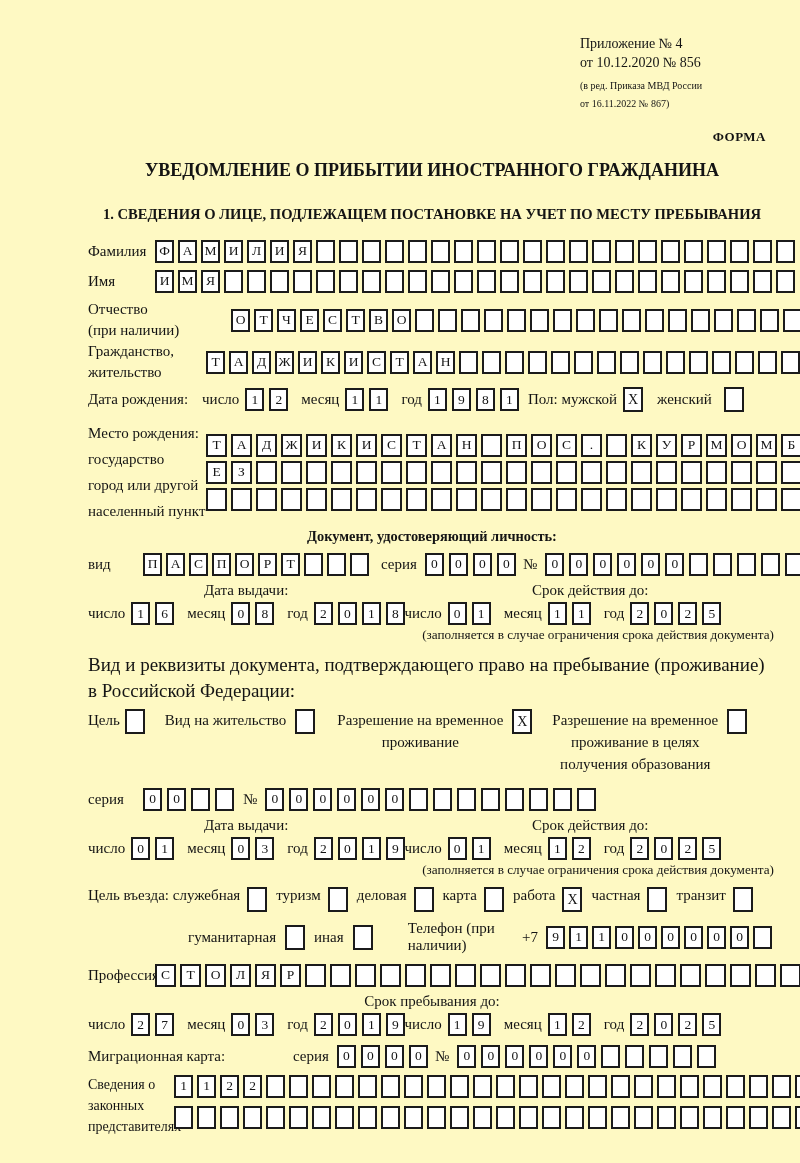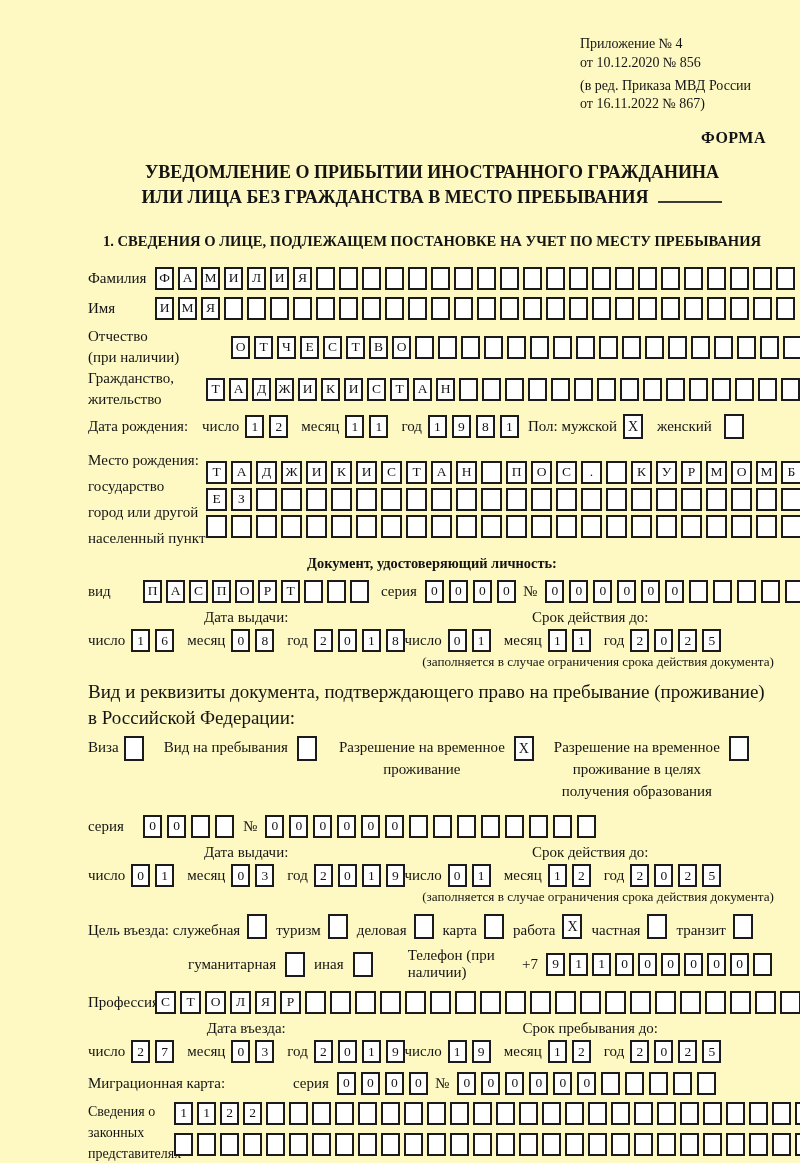"(в ред. Приказа МВД России" .apx-rev { font-size: 14px -> 10px }
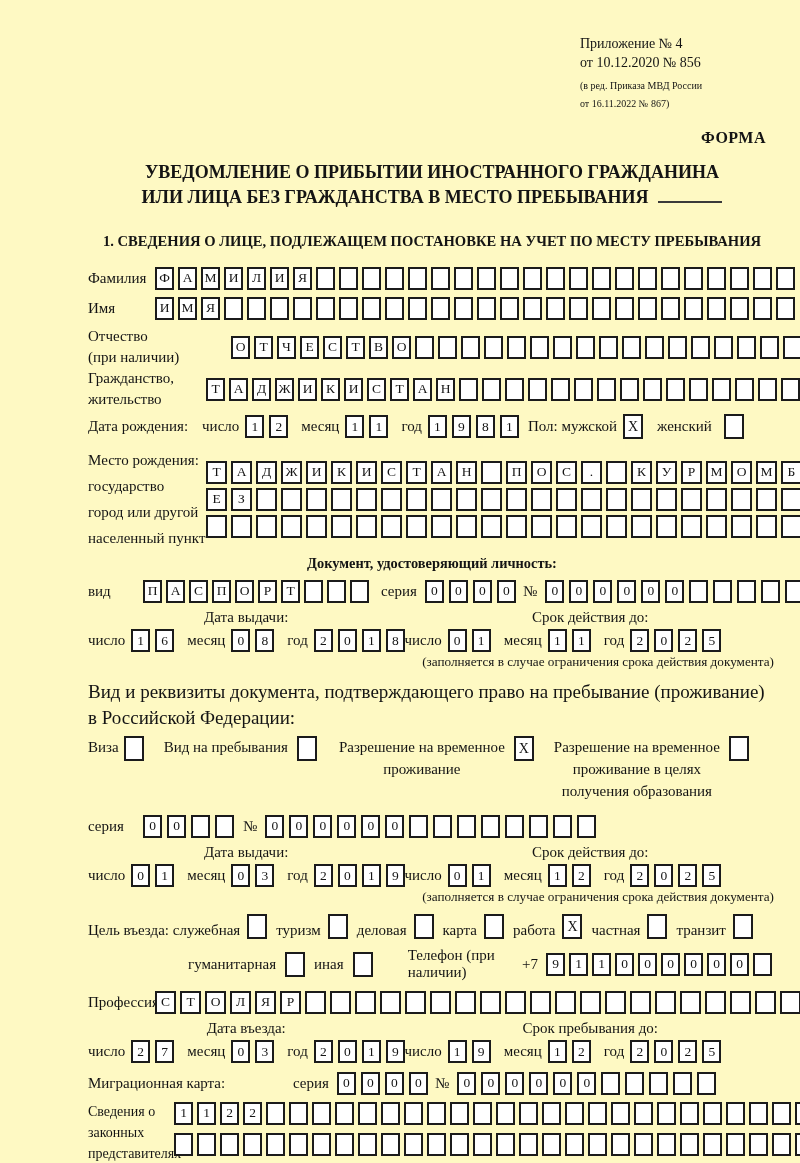"ФОРМА" .forma { font-size: 16px -> 13px }
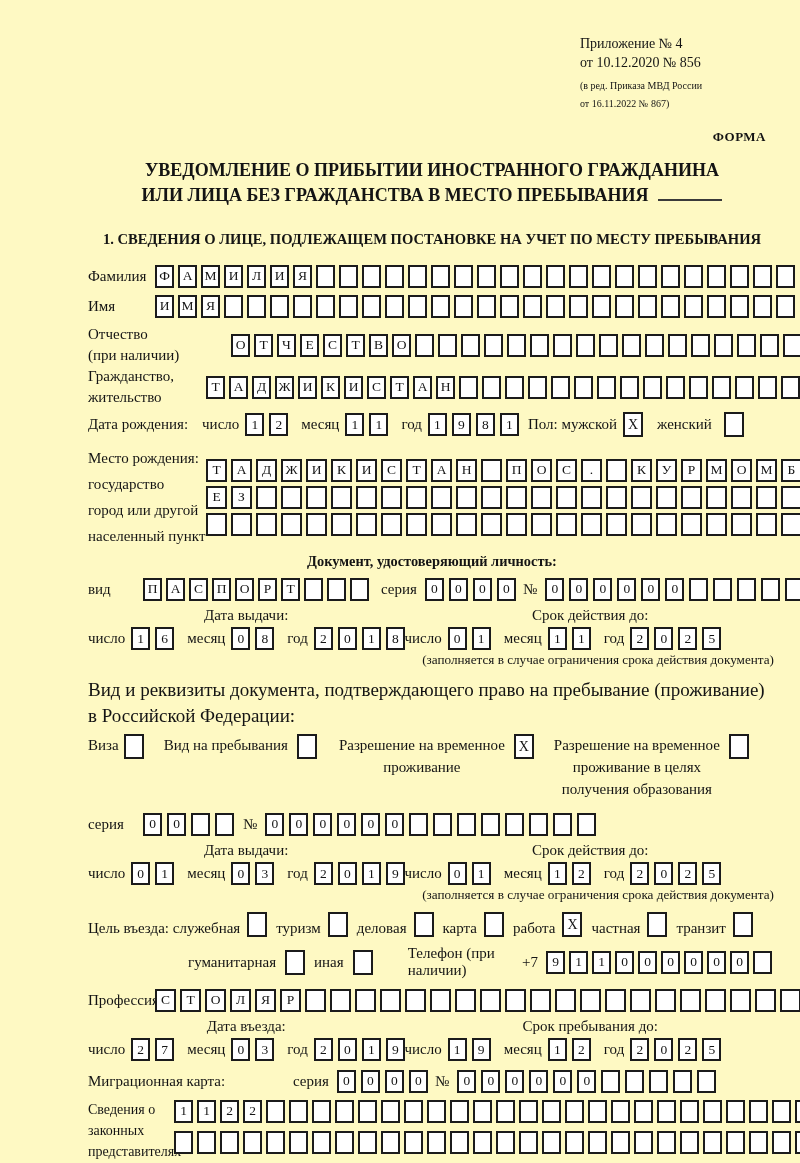"ИЛИ ЛИЦА БЕЗ ГРАЖДАНСТВА В" div { html: <div><span>ИЛИ ЛИЦА БЕЗ ГРАЖДАНСТВА В МЕСТО ПРЕБЫВАНИЯ</span><span></span></div> -> none }
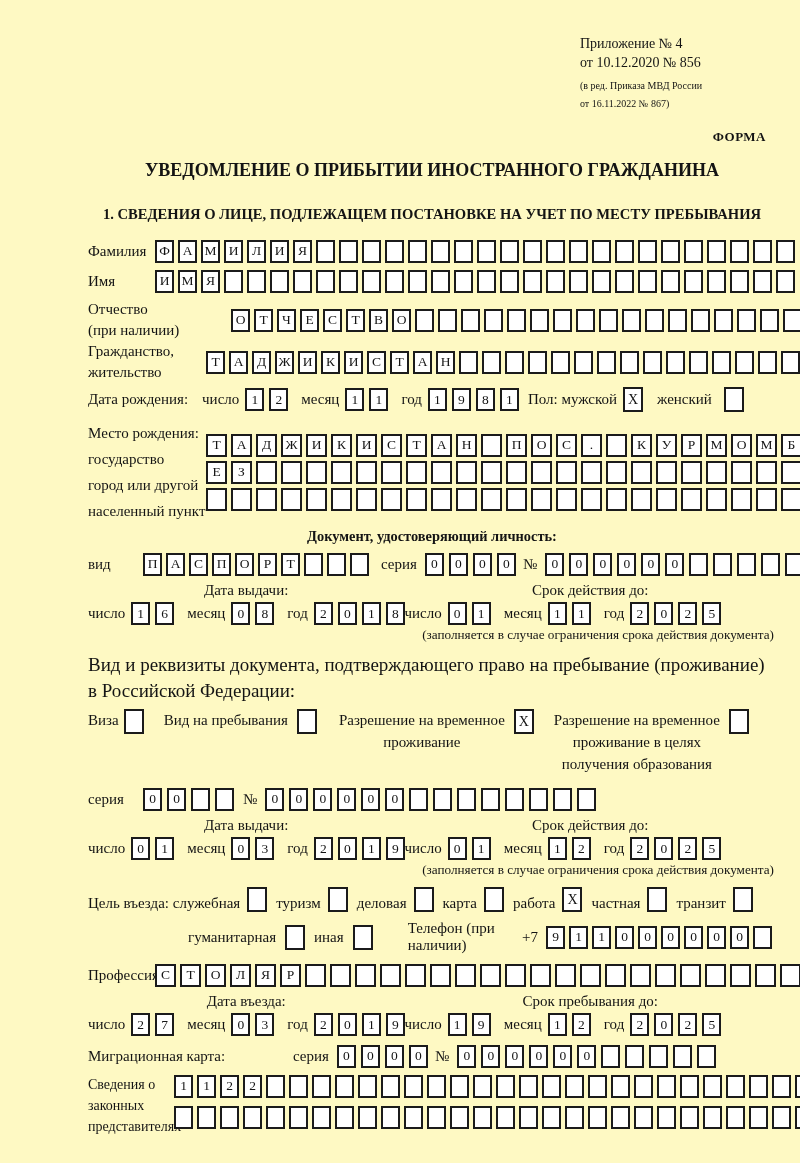"Виза" span.opt-label { text: Виза -> Цель }
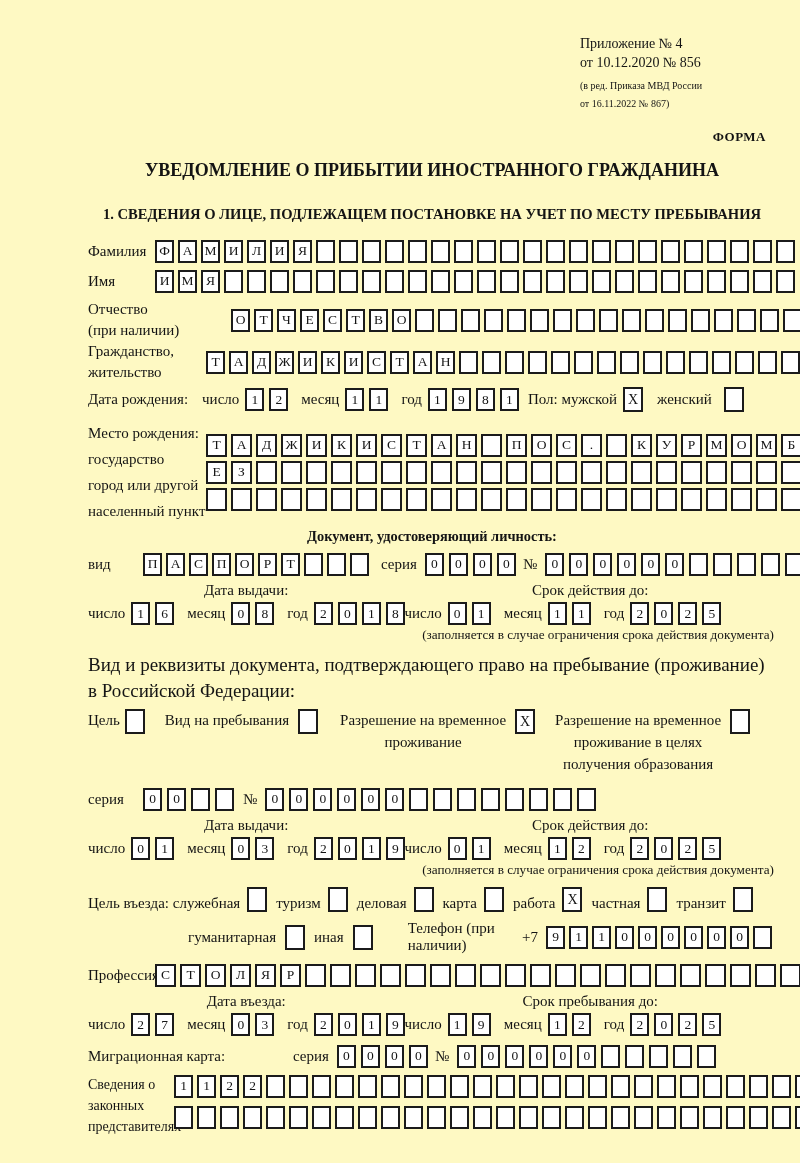"Вид на пребывания" span.opt-label { text: пребывания -> жительство }
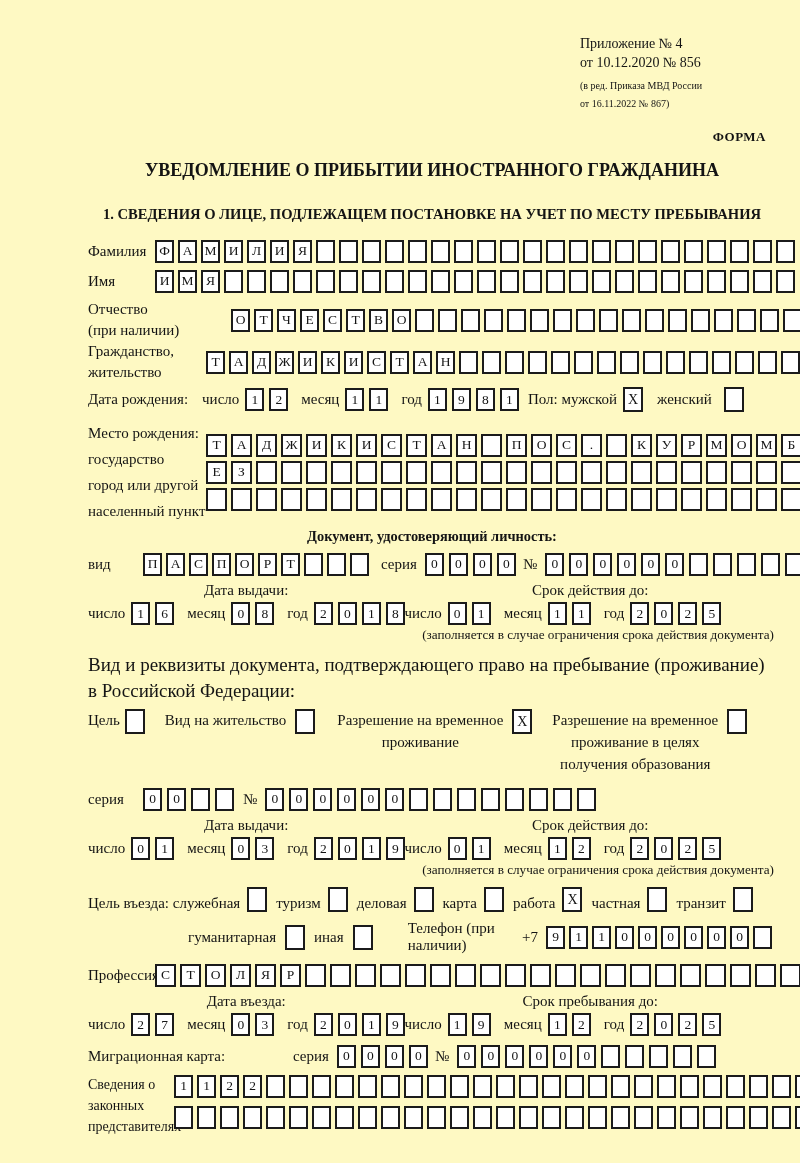"Цель въезда: служебная" .purpose { align-items: flex-end -> flex-start }
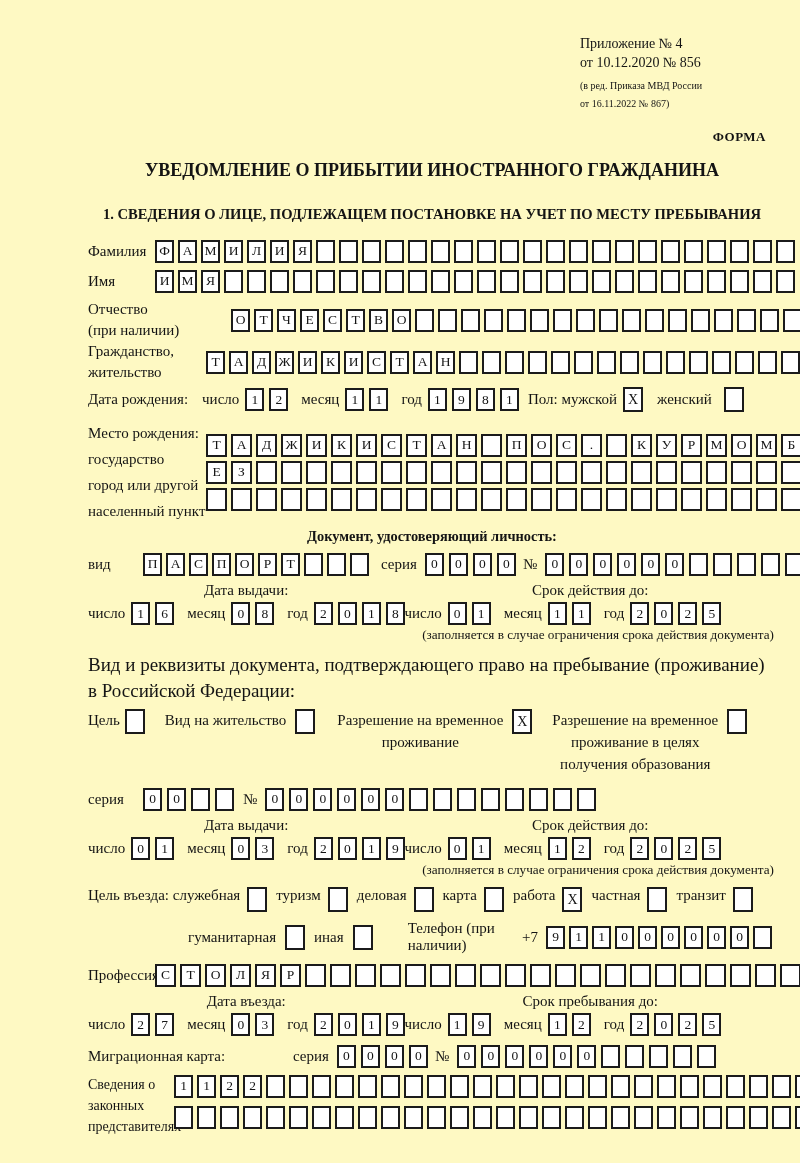"Дата въезда:" div.dh-left { html: <div>Дата въезда:</div> -> none }
